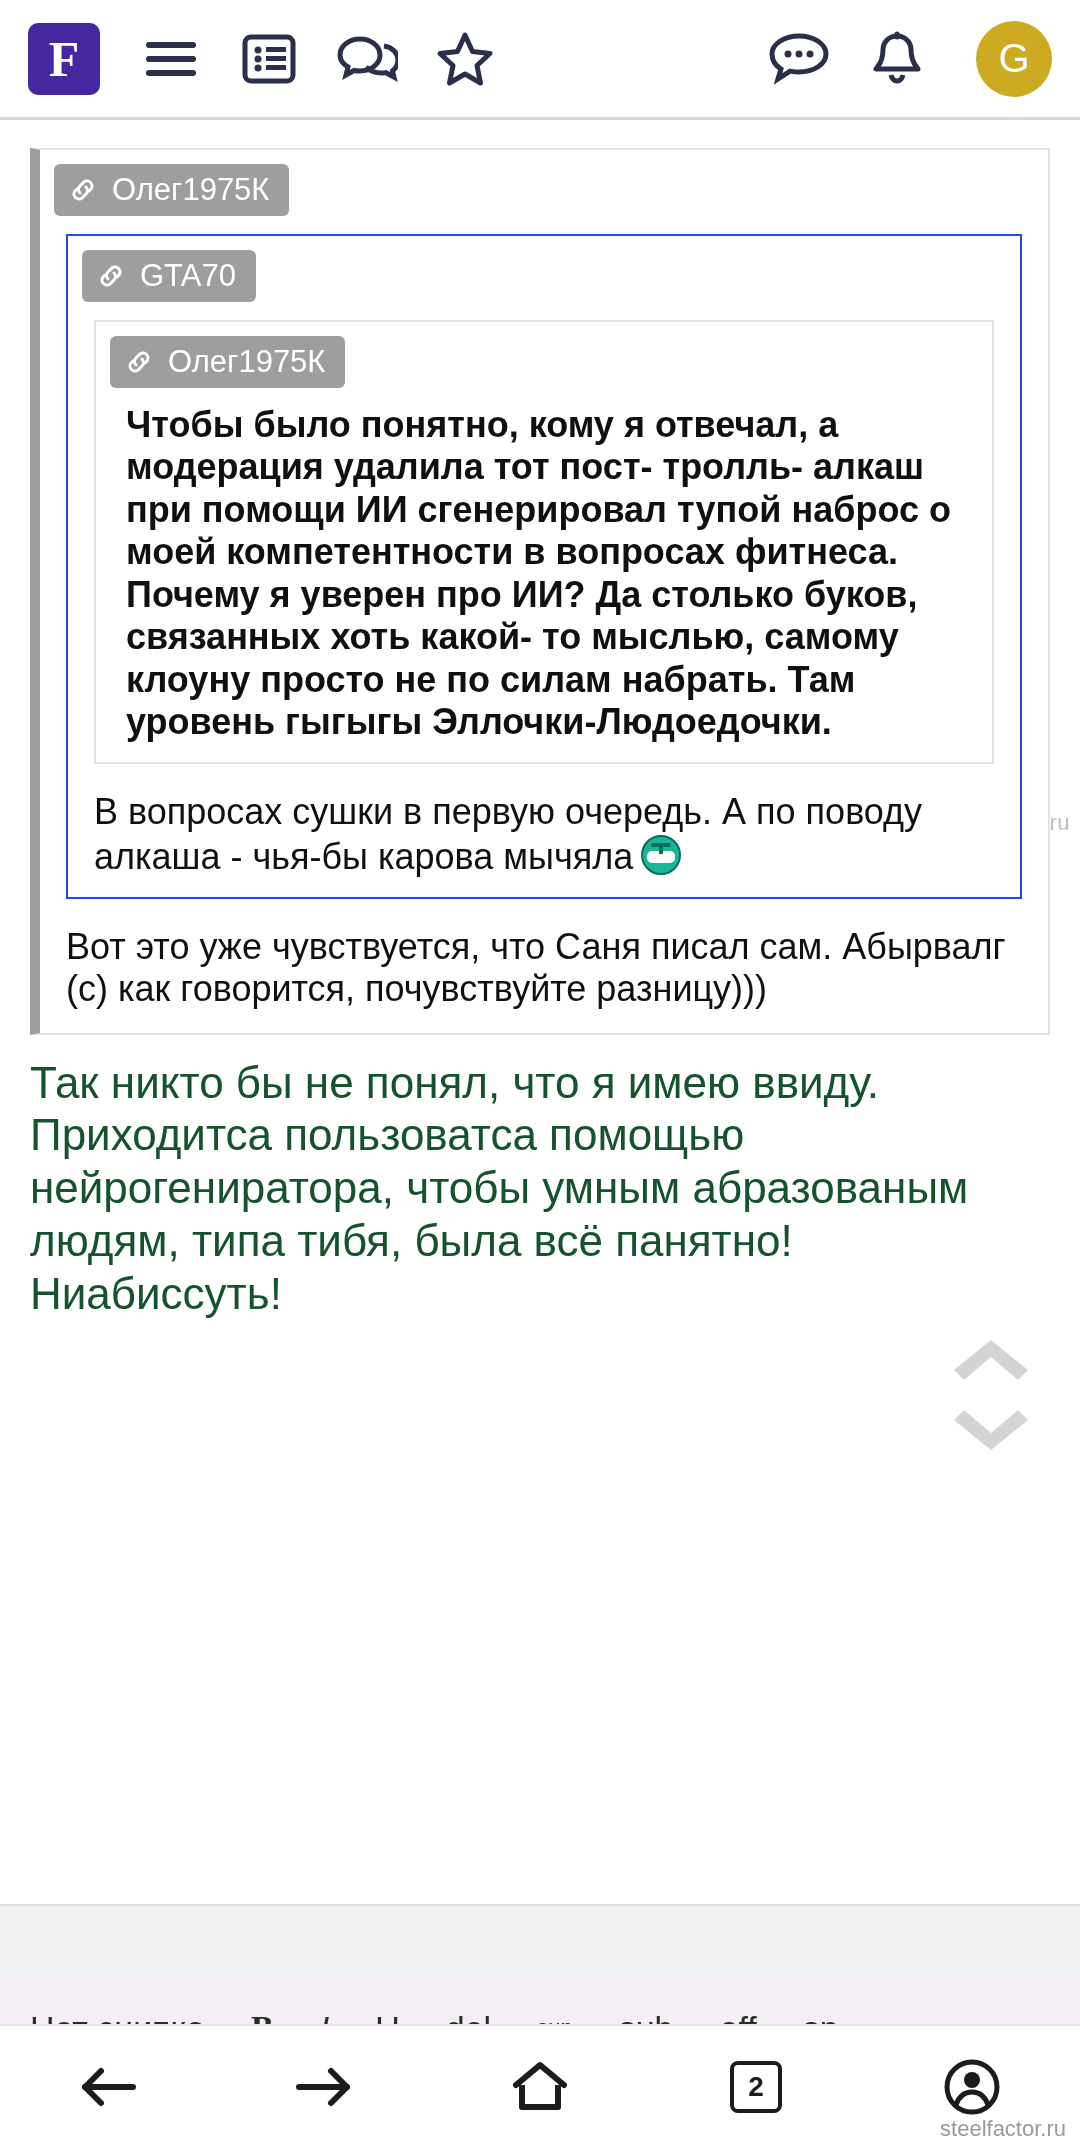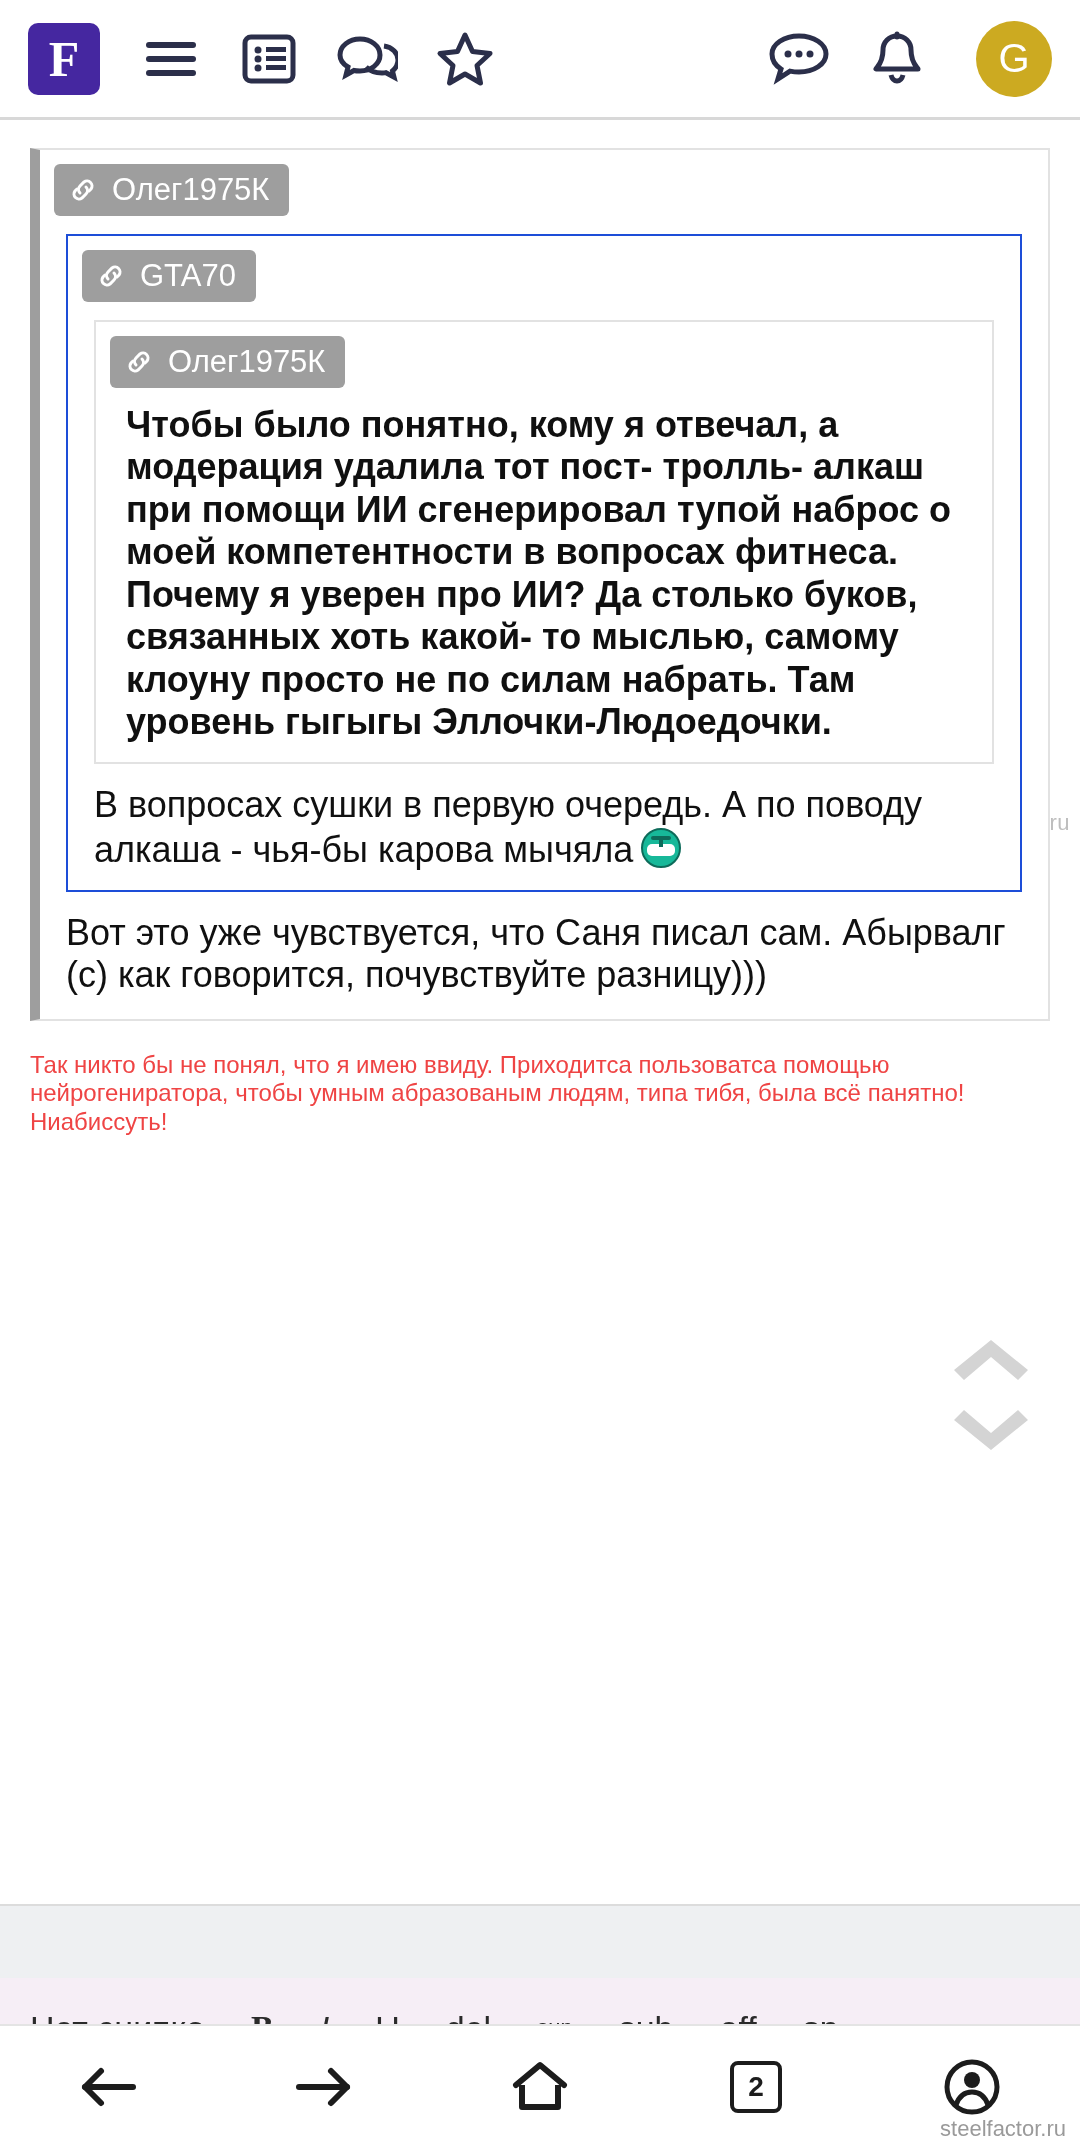"Олег1975К" .quote-l1 { margin: 28px 30px 8px 30px -> 28px 30px 0 30px }
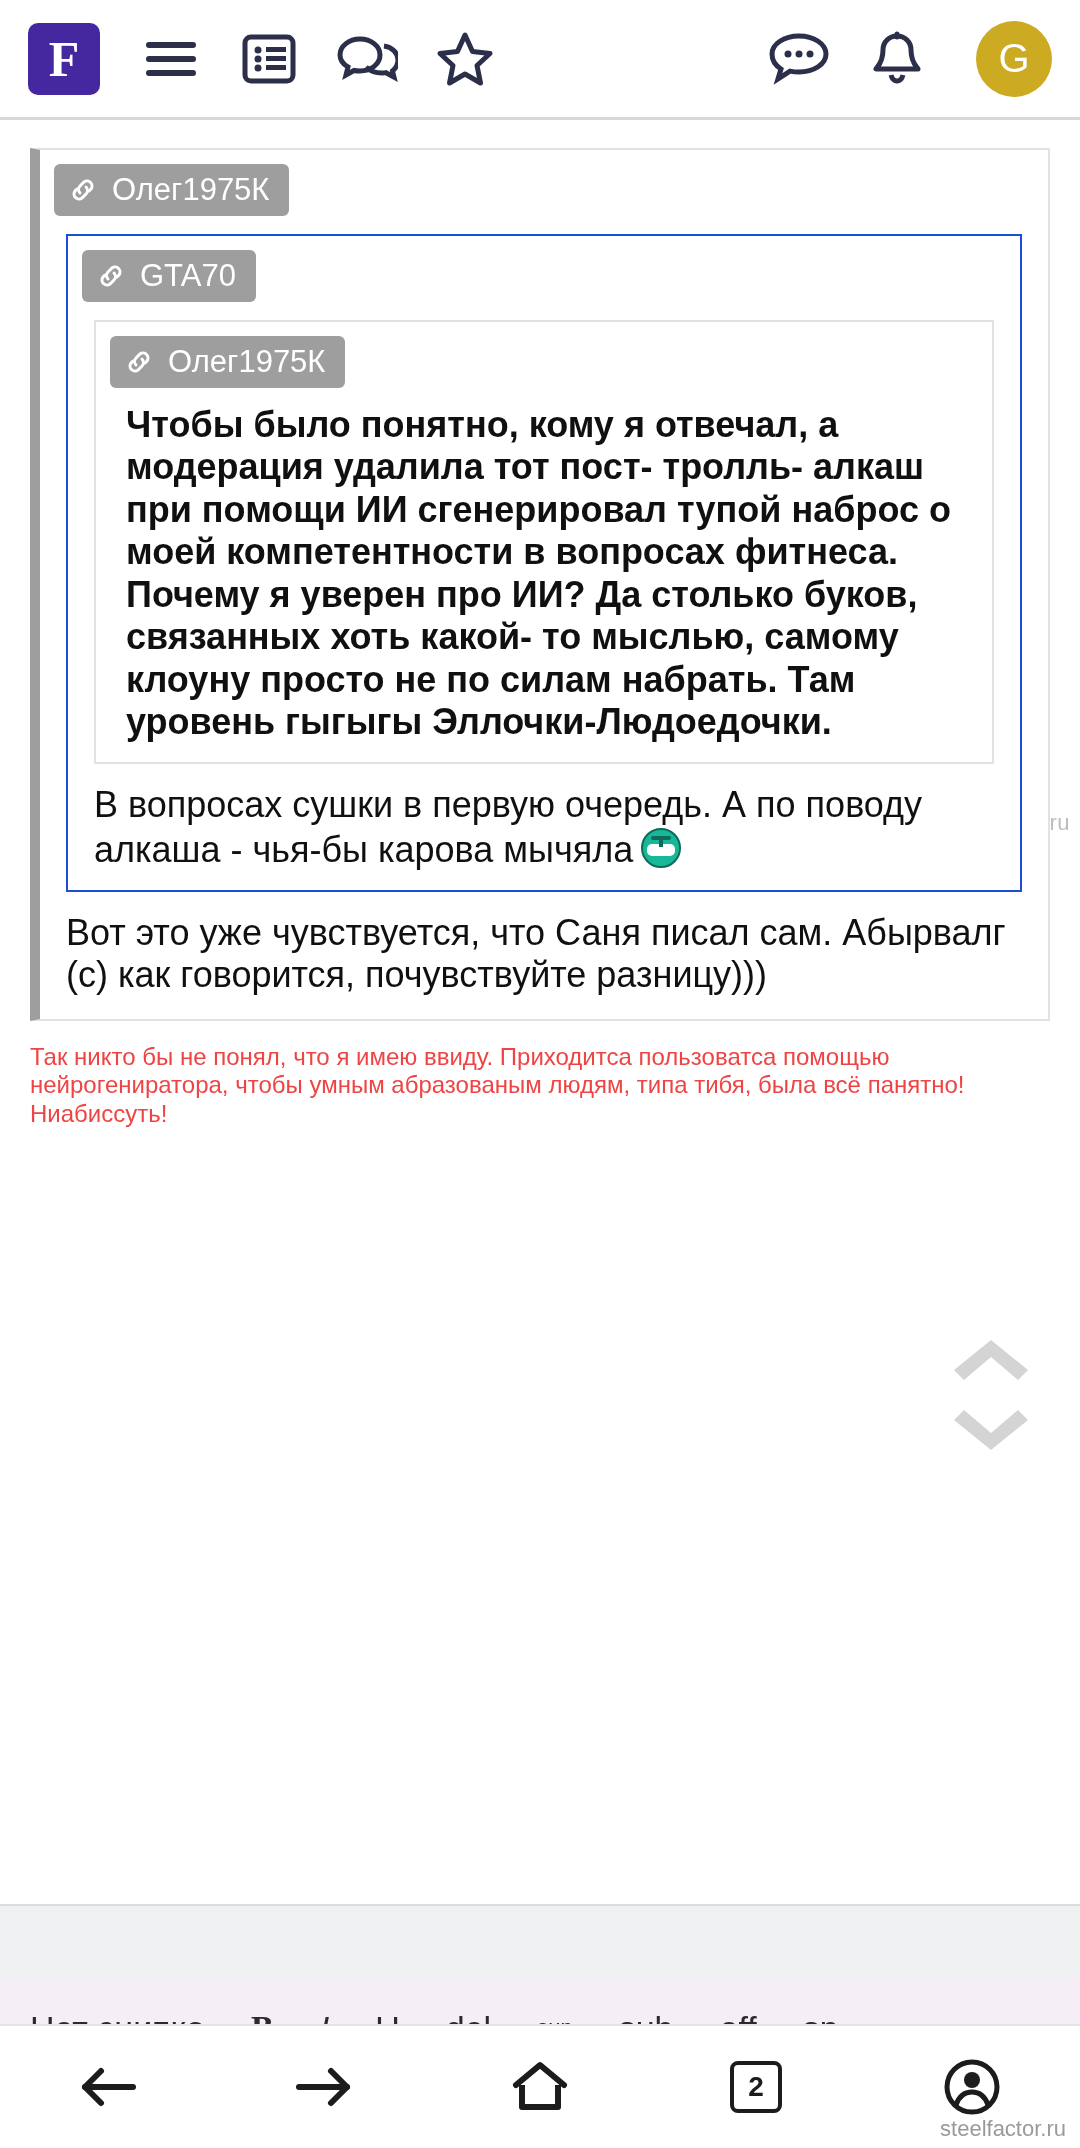"В вопросах сушки в первую" .qtext { padding: 20px 26px 0 26px -> 27px 26px 0 26px }
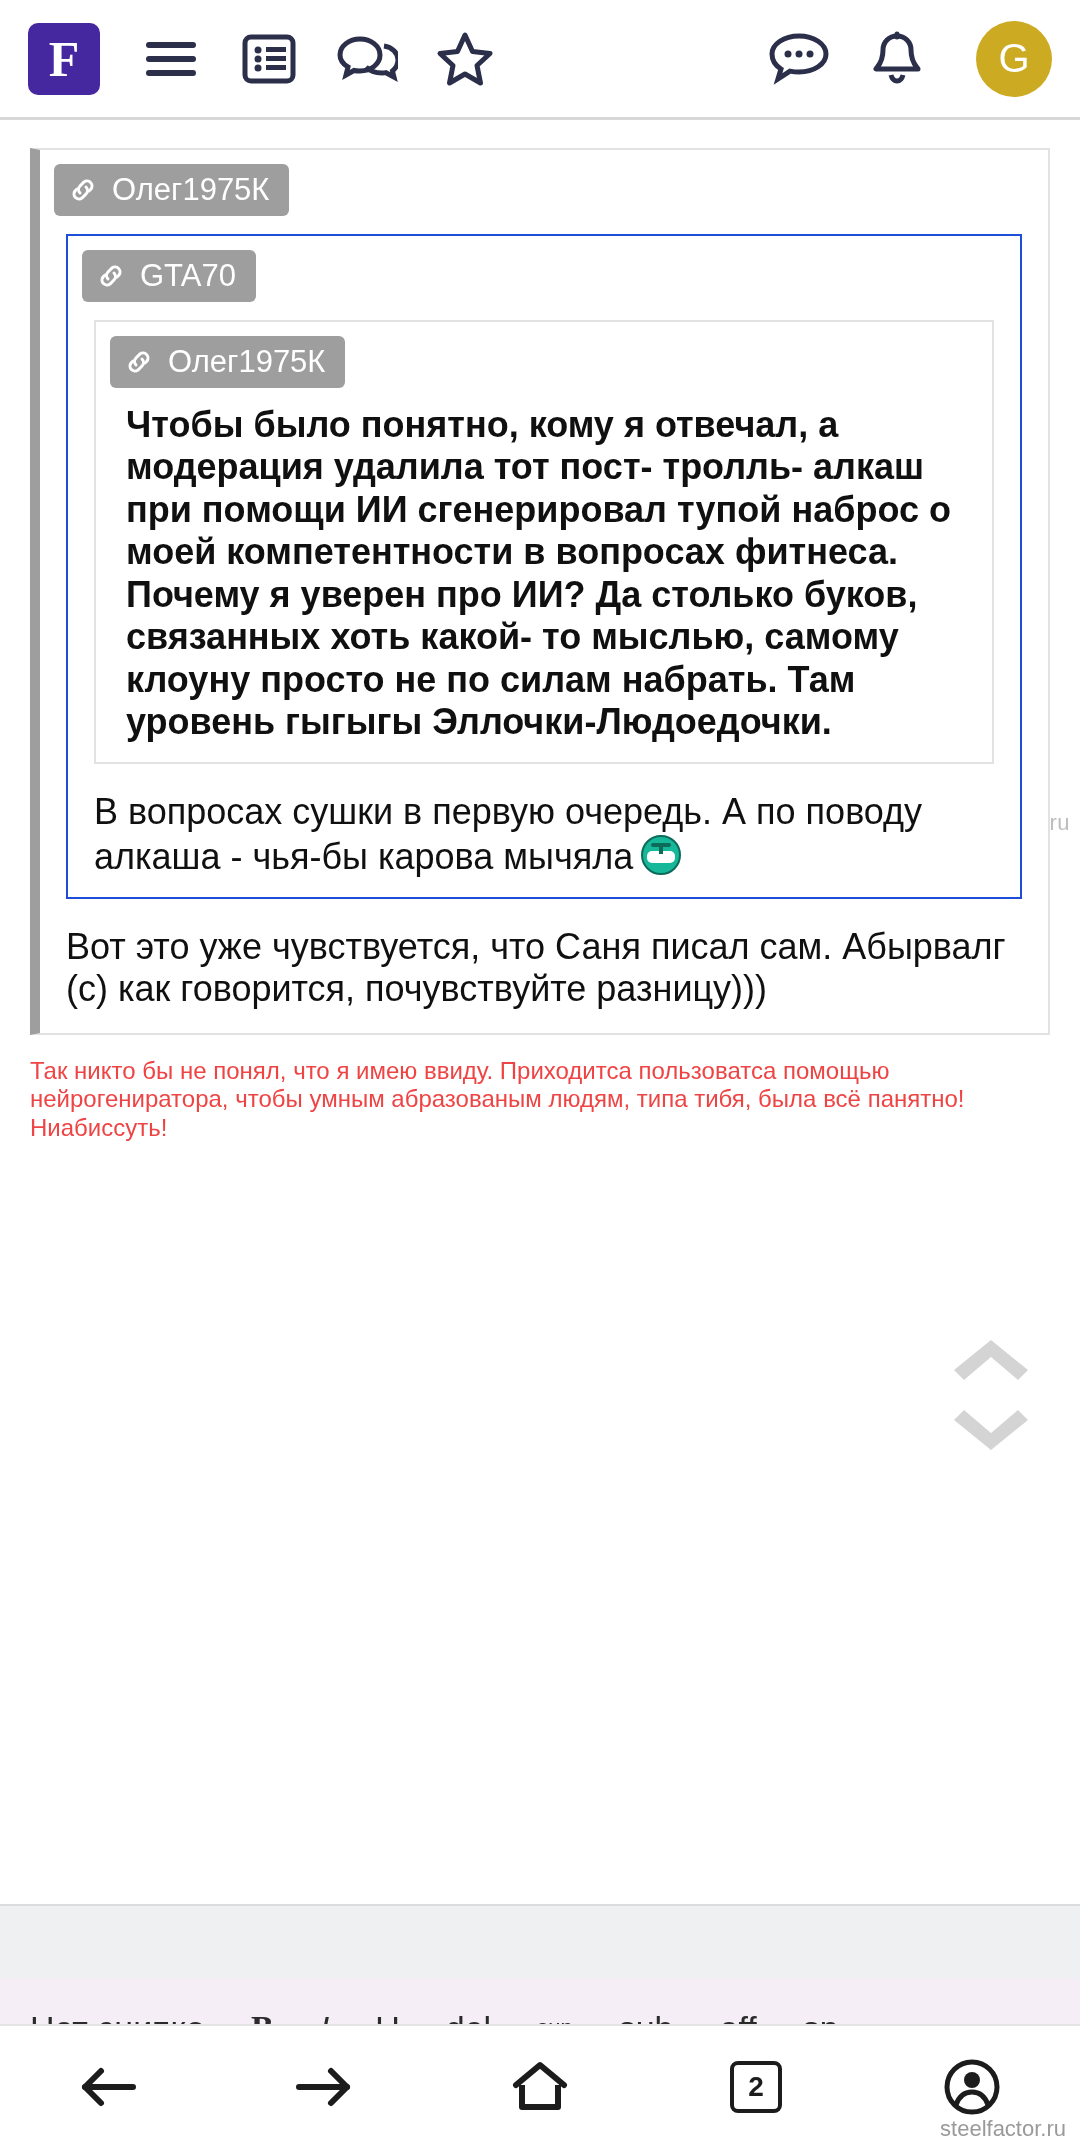"Так никто бы не понял," .body-text { color: #ef4444 -> #14532d; font-size: 24px -> 44px }
